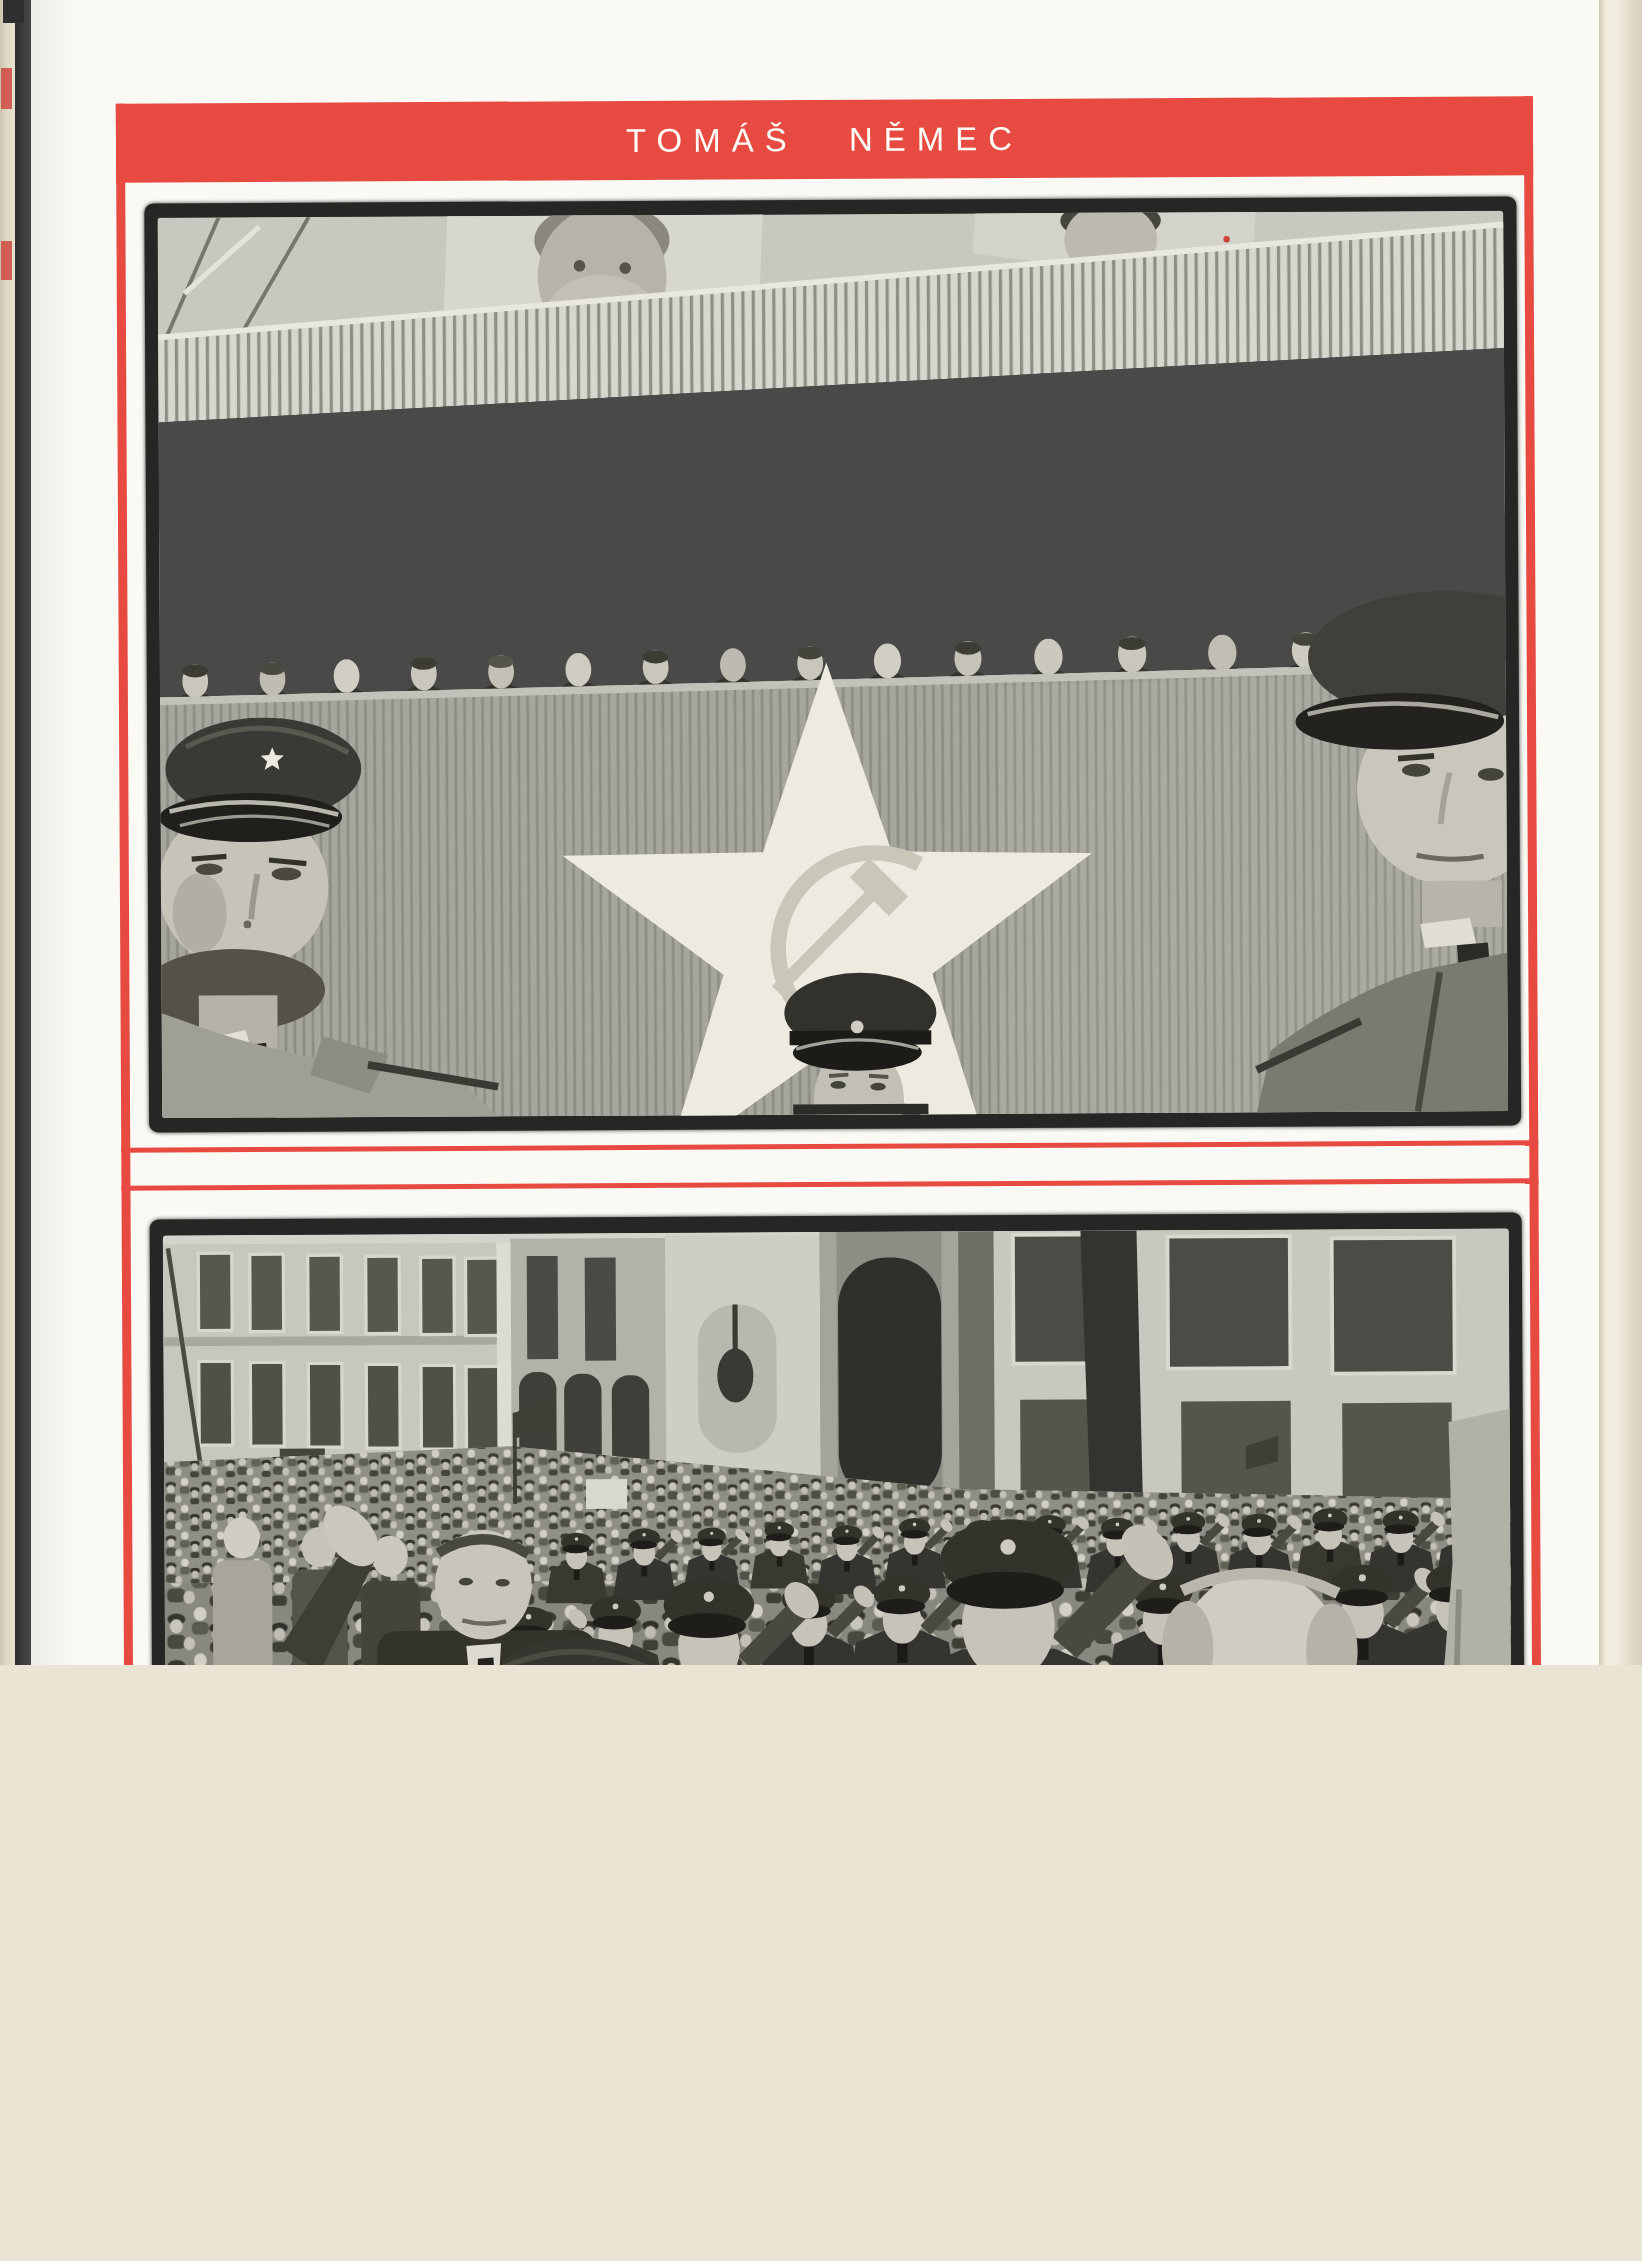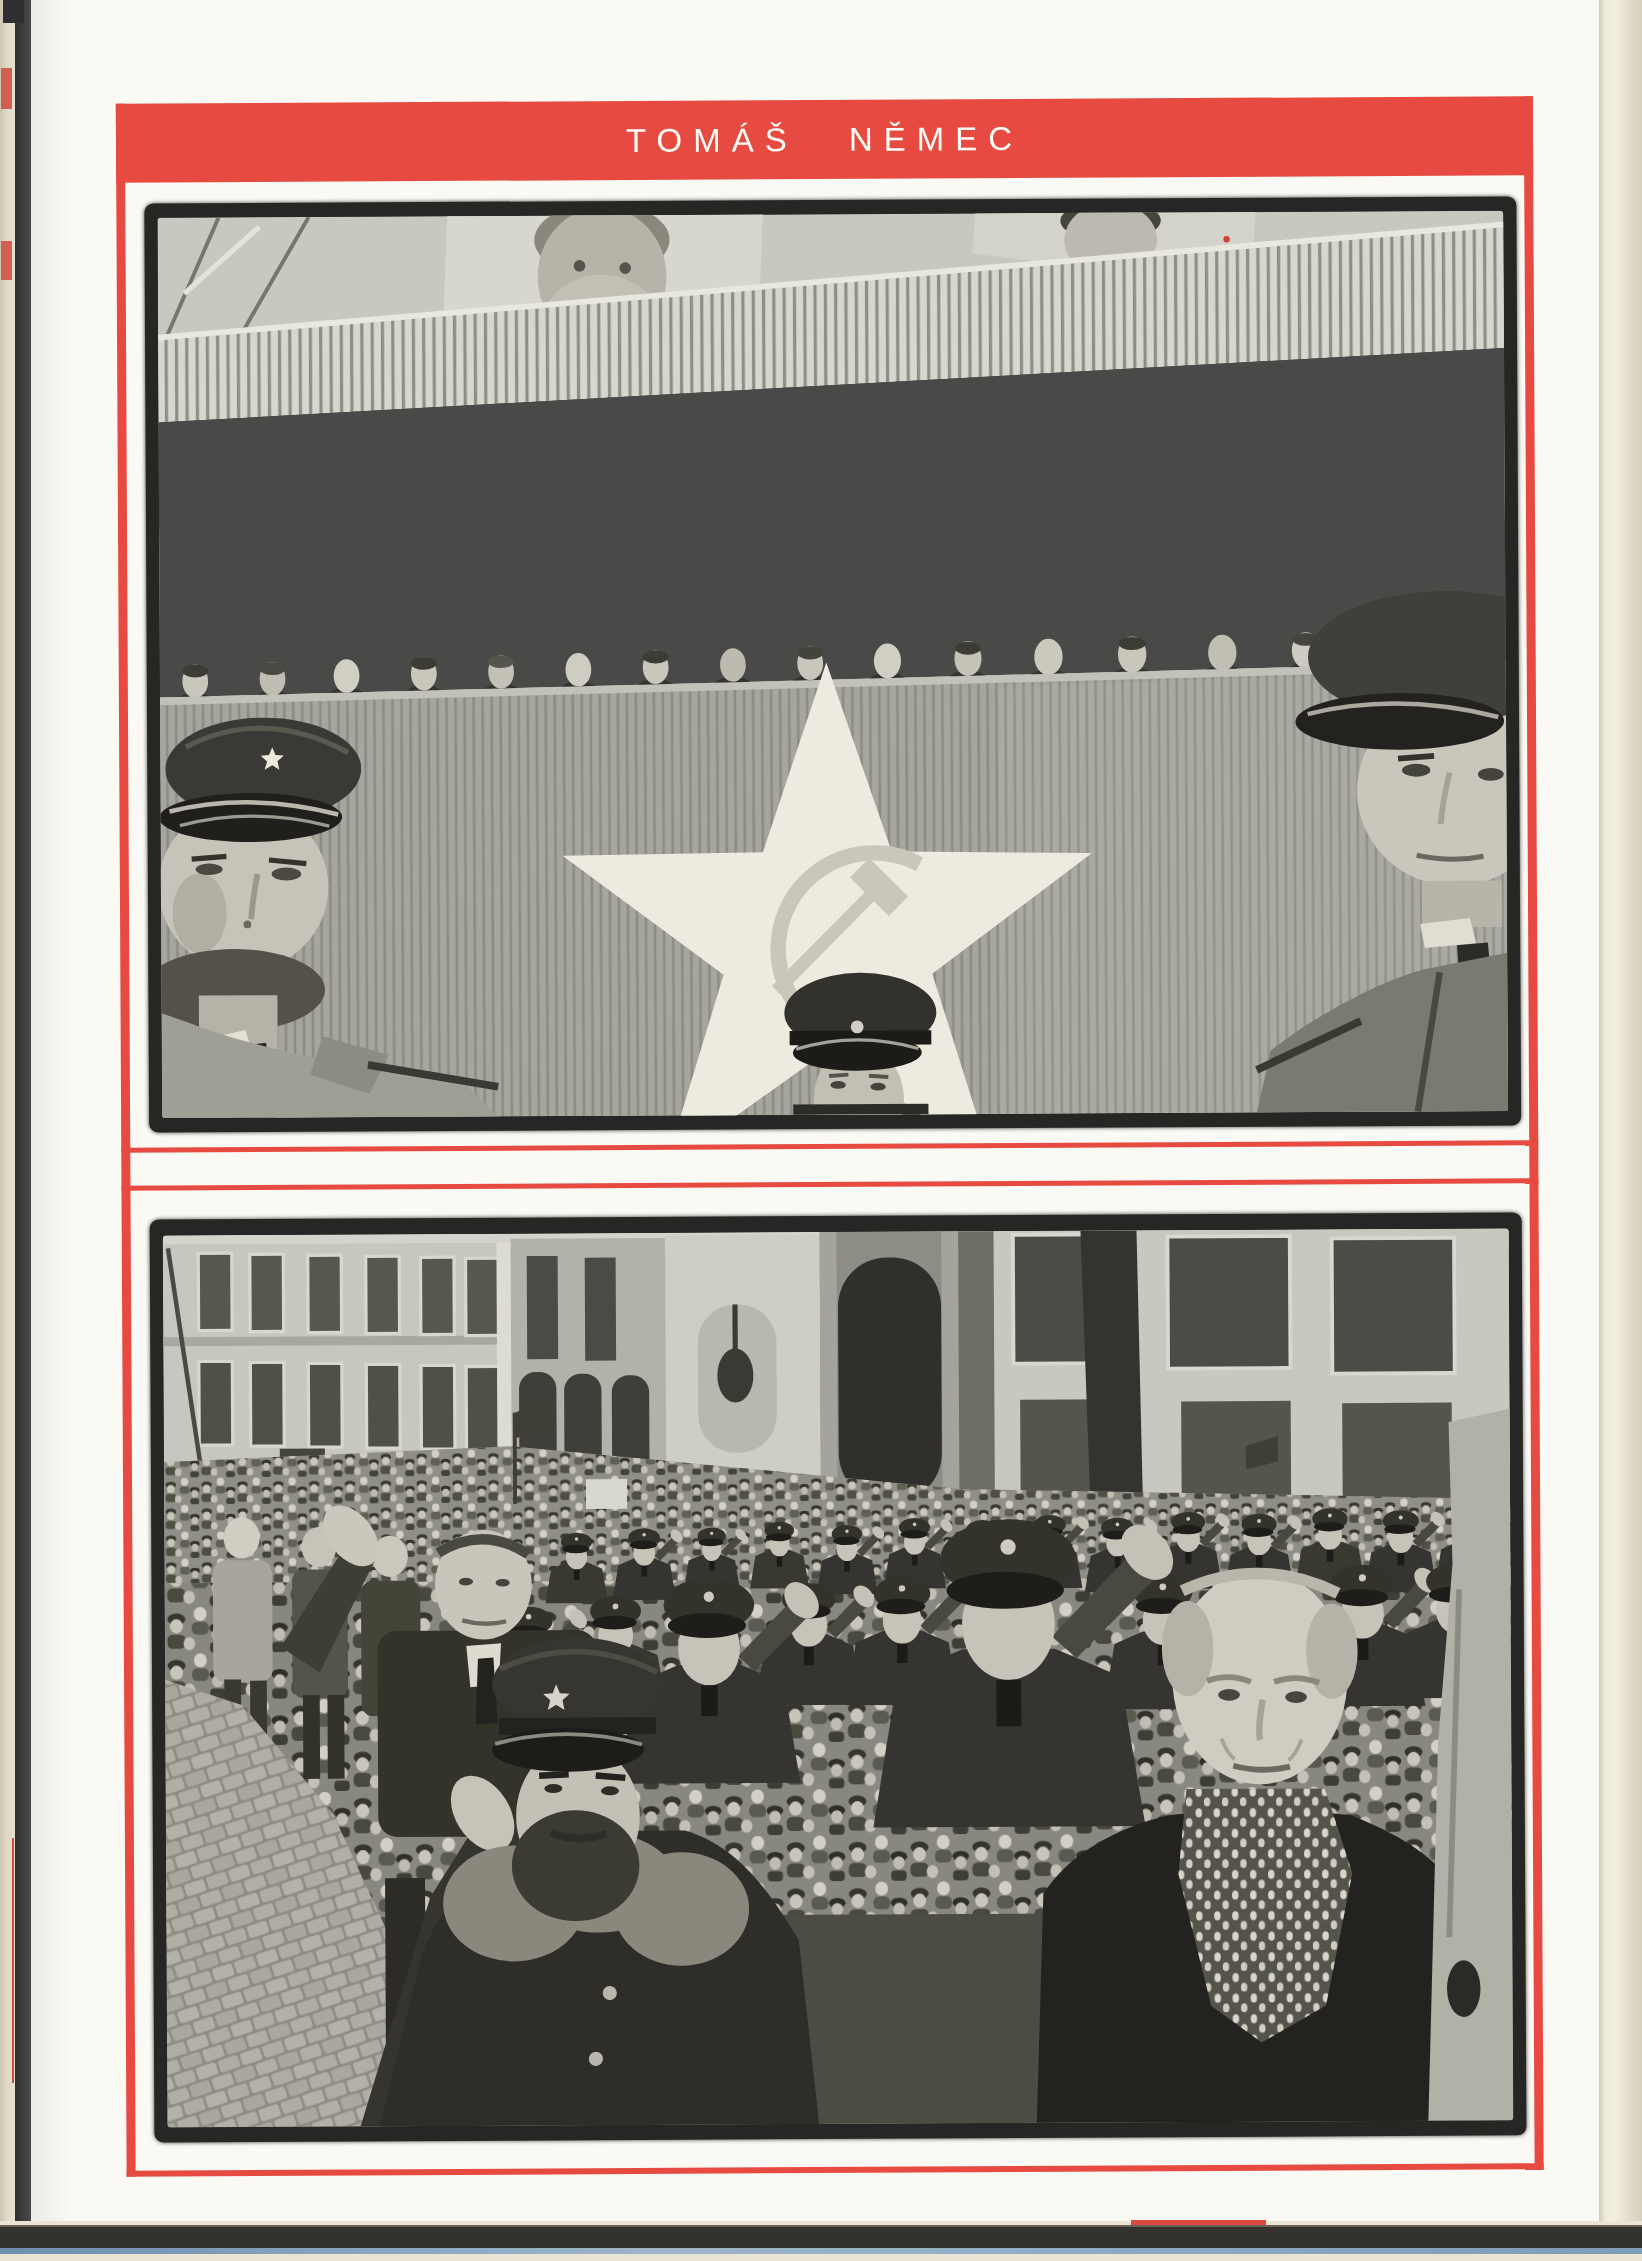"TOMÁŠ NĚMEC" #scan { height: 2261px -> 1665px }
